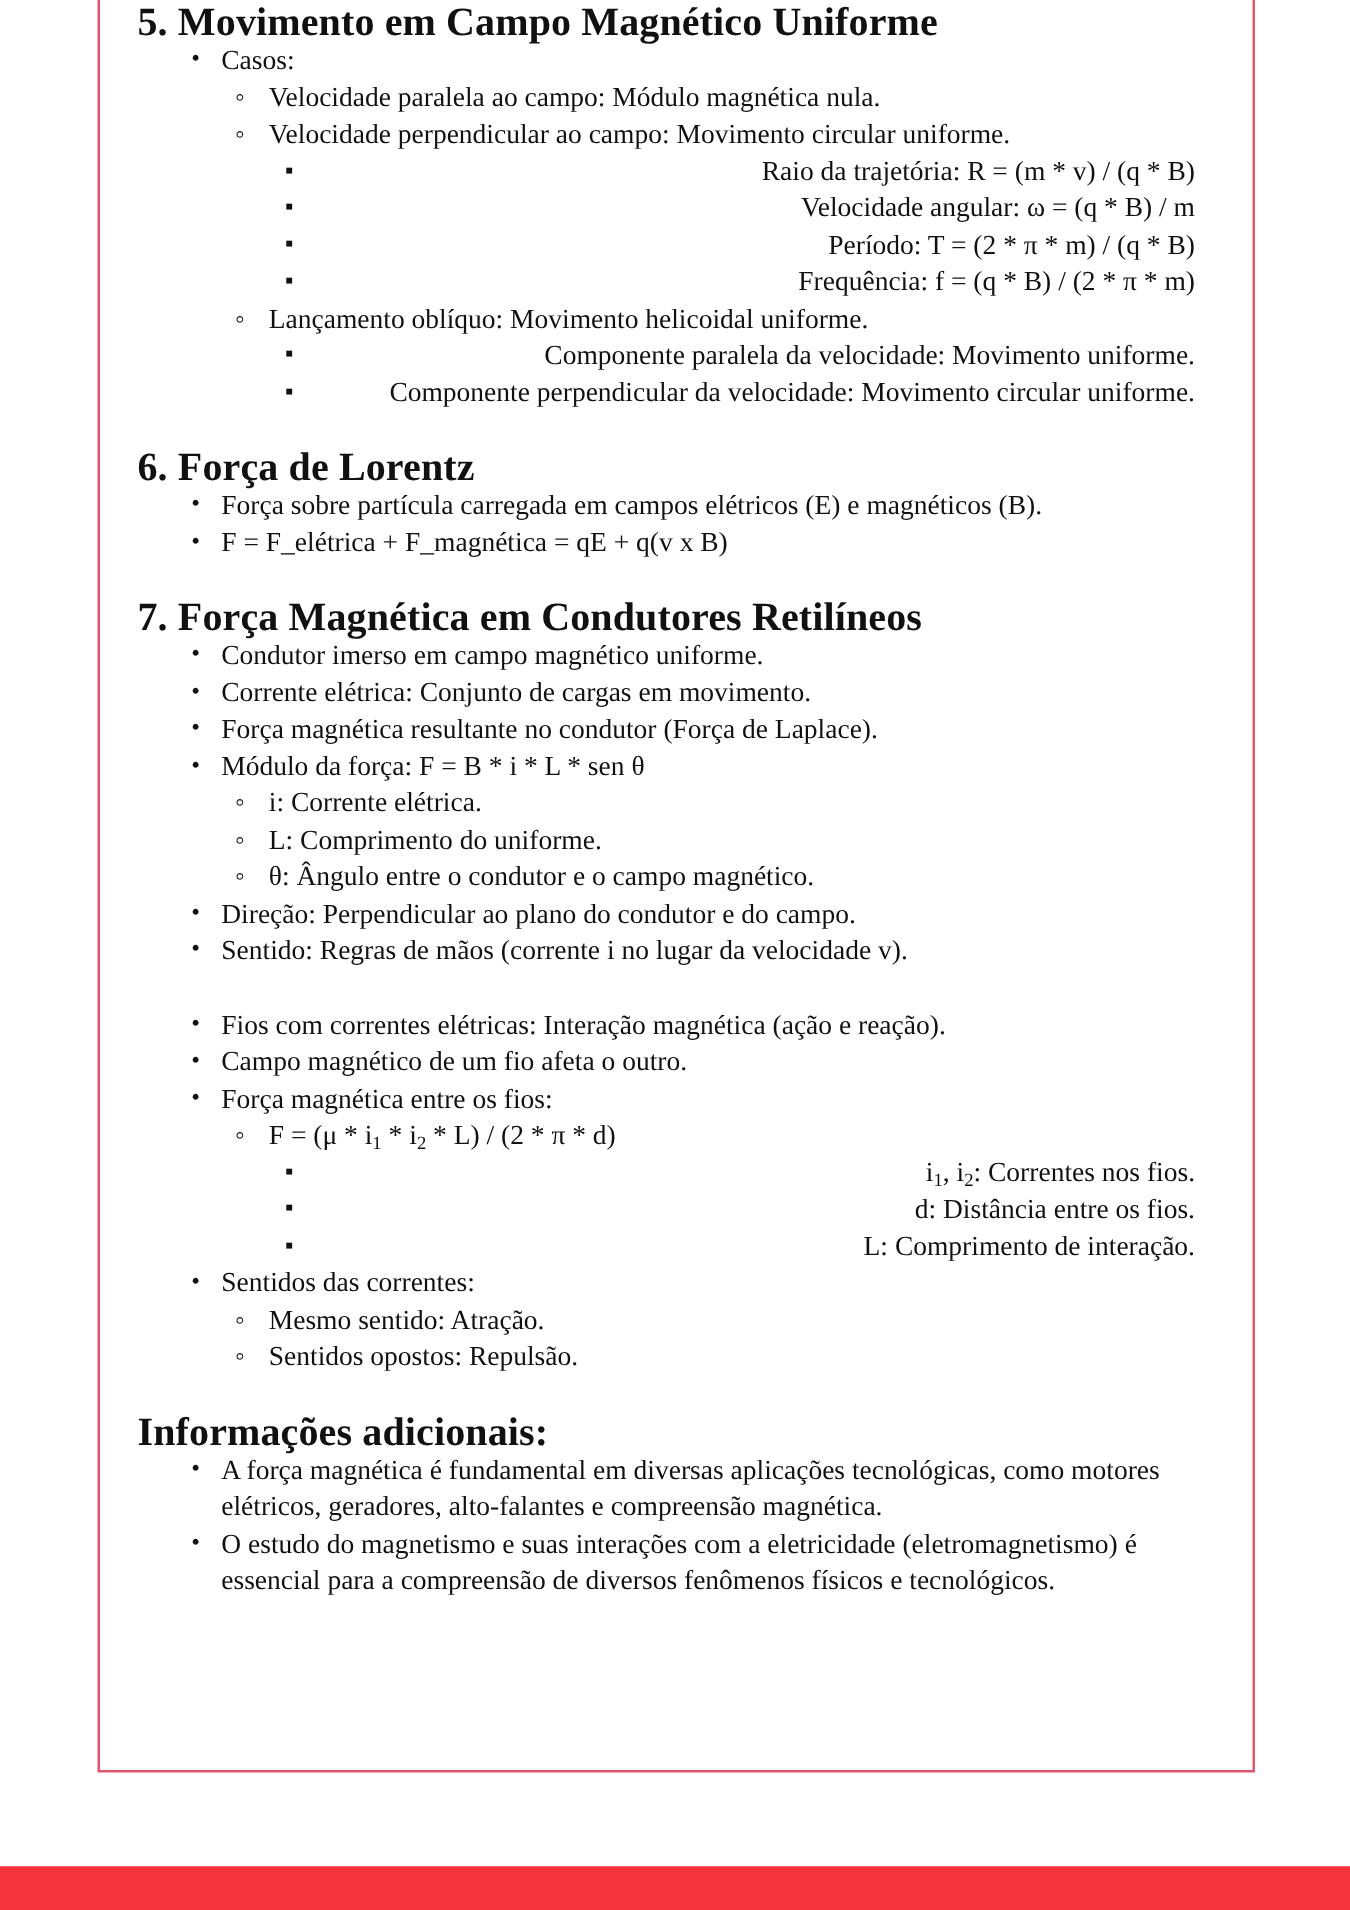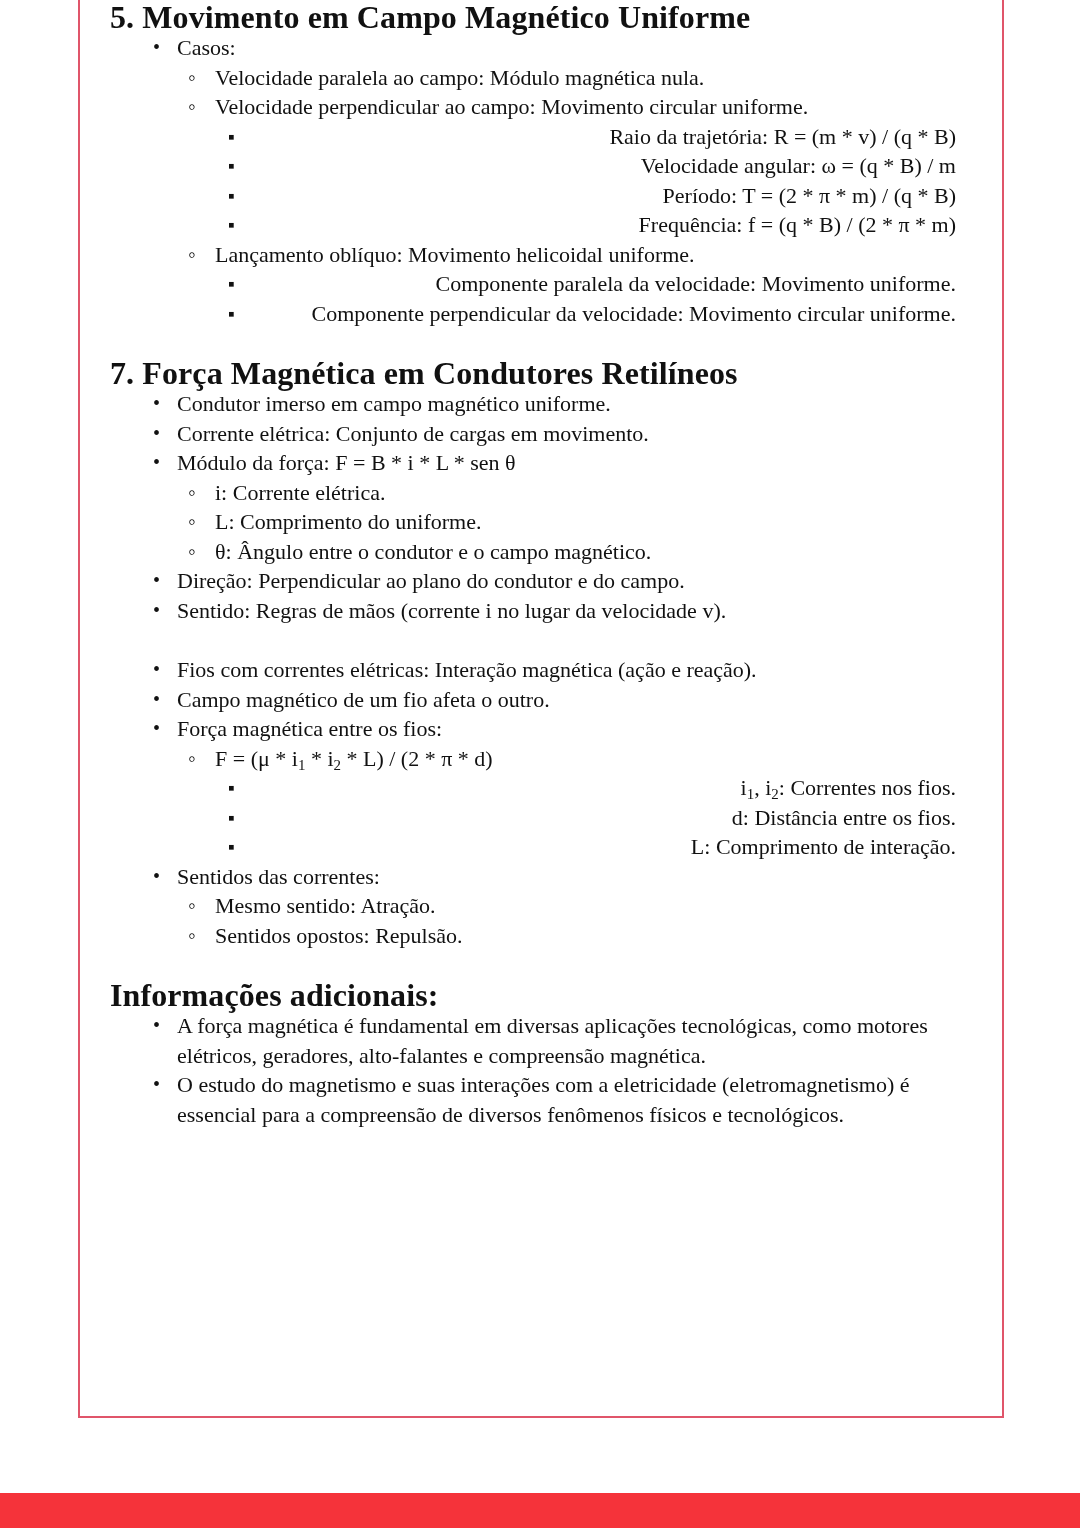"6. Força de Lorentz" div.section { html: none -> <div> <h2>6. Força de Lorentz</h2> <ul> <li> <span>Força sobre partícula carregada em campos elétricos (E) e magnéticos (B).</span> </li> <li> <span>F = F_elétrica + F_magnética = qE + q(v x B)</span> </li> </ul> </div> }
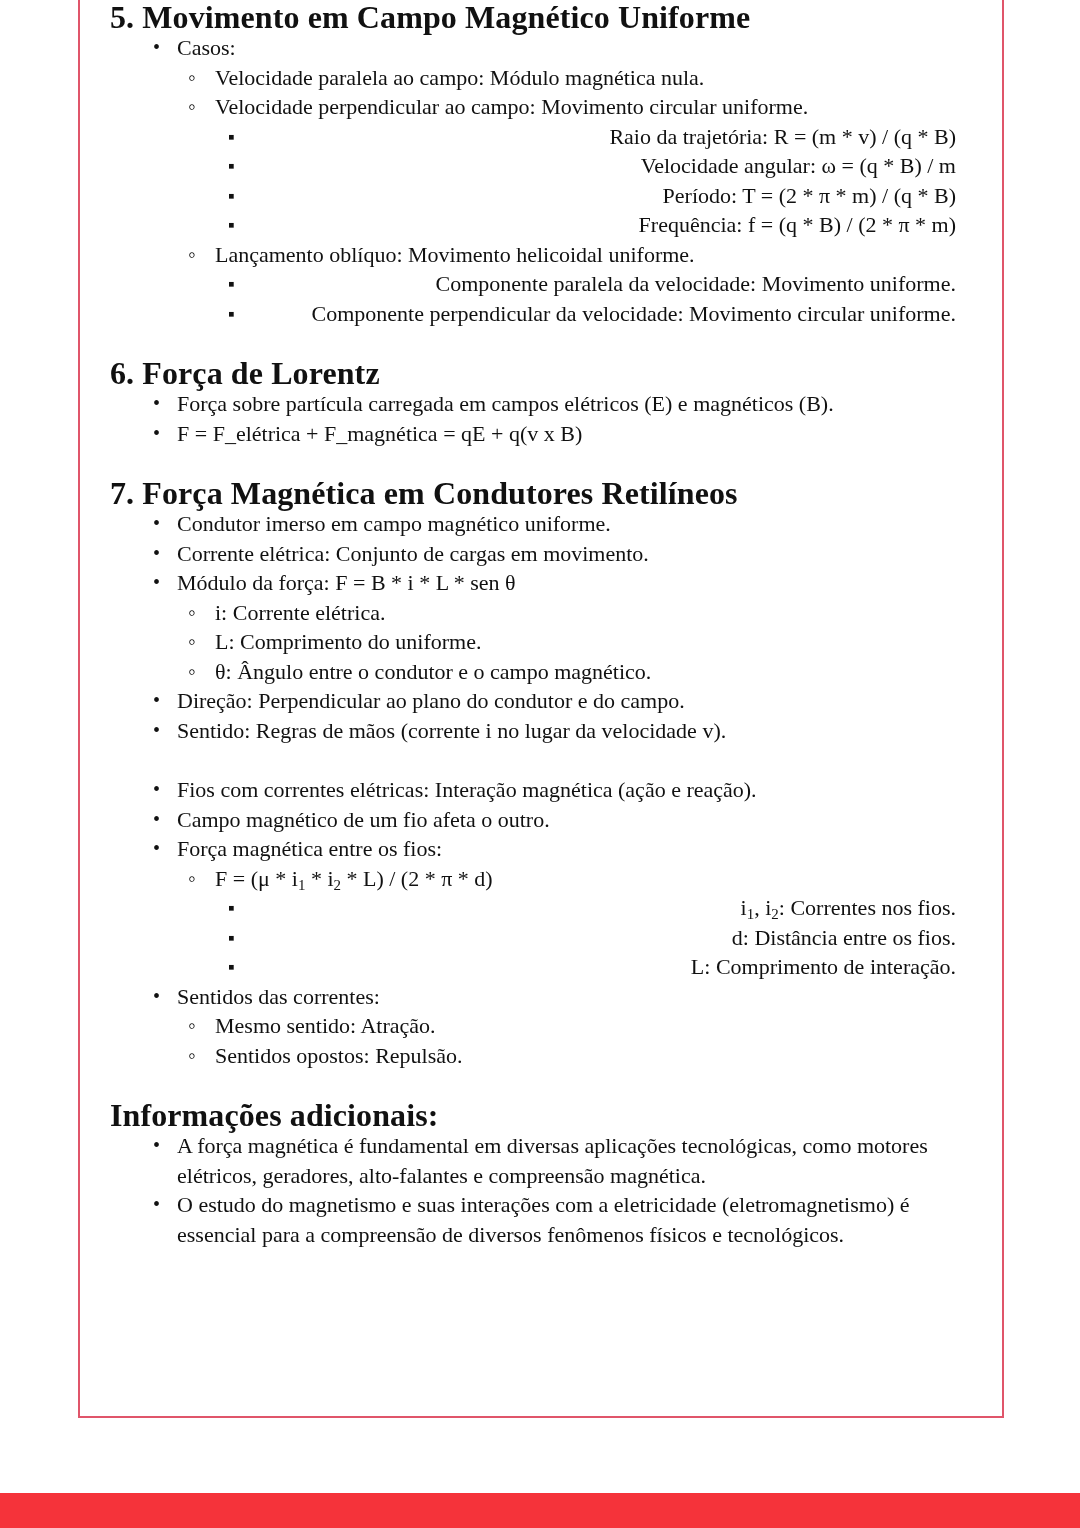"Força magnética resultante no condutor" li.item { html: none -> <li> <span>Força magnética resultante no condutor (Força de Laplace).</span> </li> }
